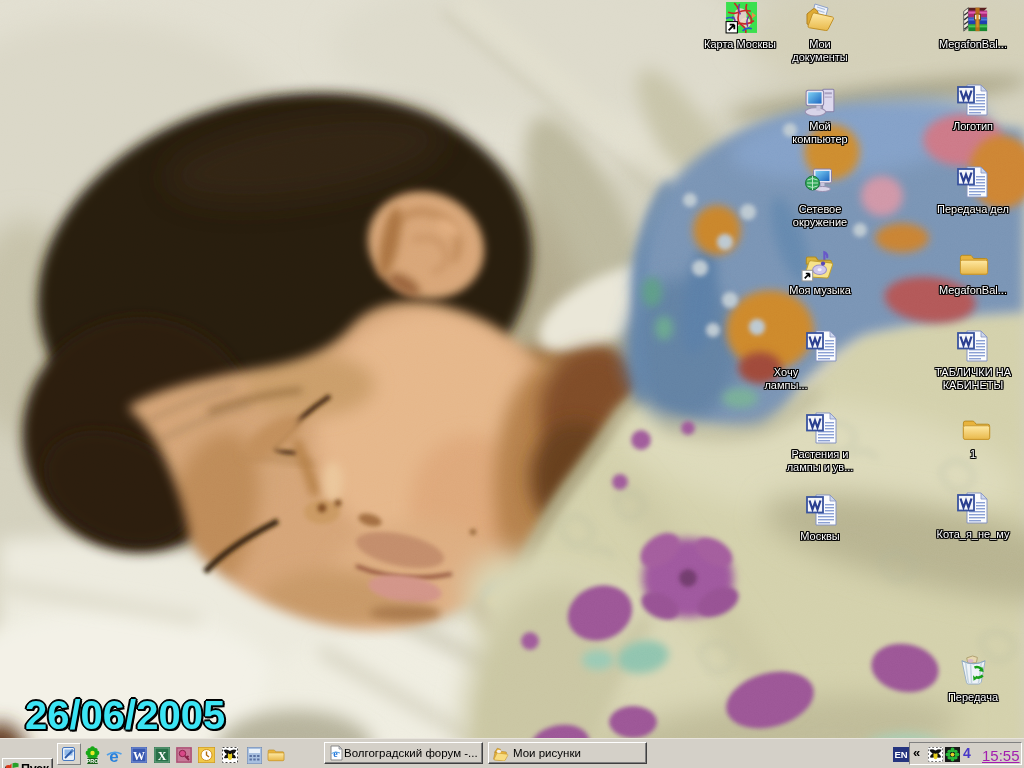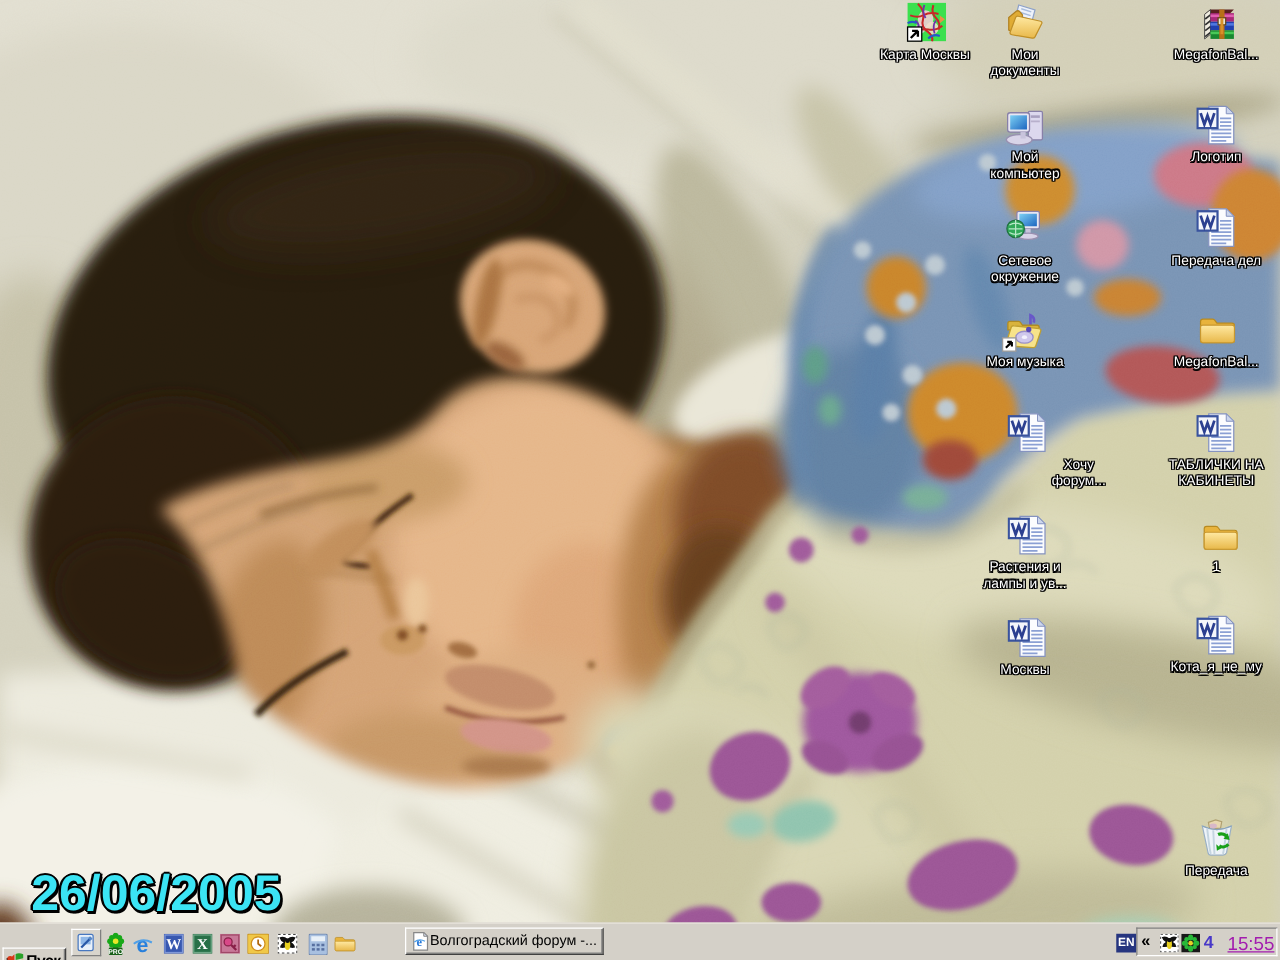"Хочу" div.lb { left: 808px -> 731px }
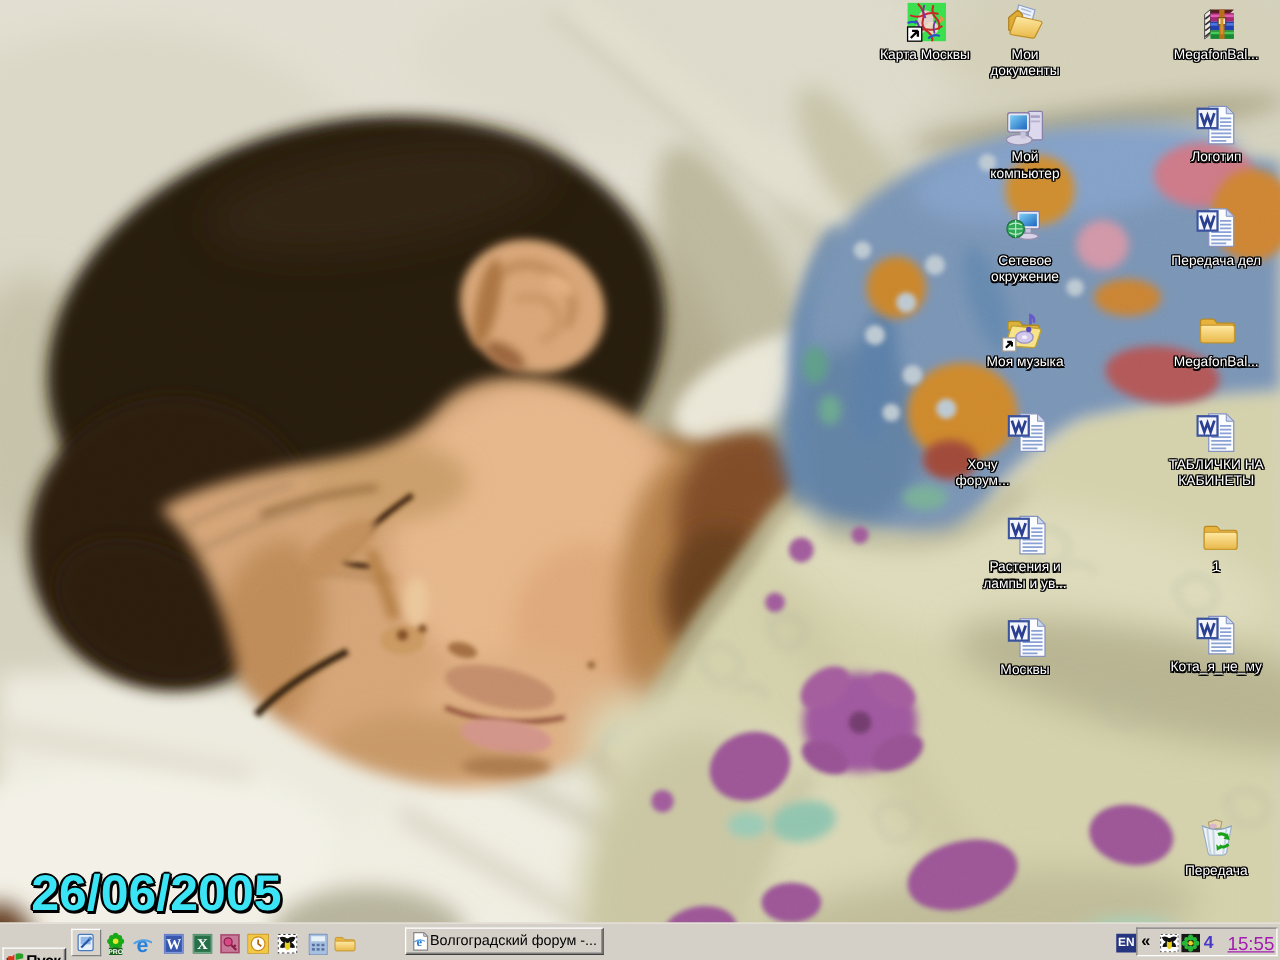"форум..." span { text: форум -> лампы }
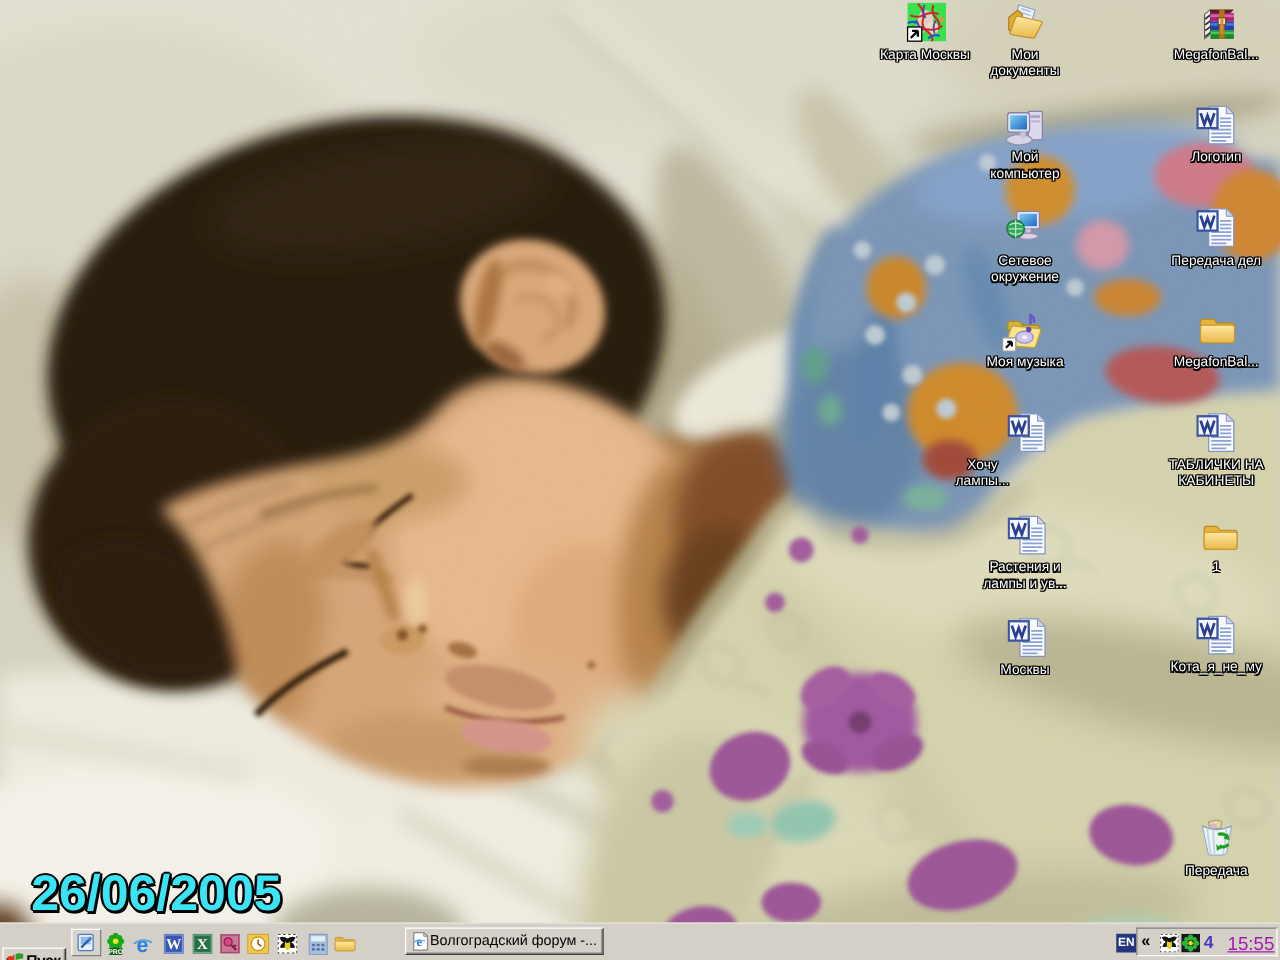"Мои рисунки" div.tbtn { html: none -> <div> <svg> <path></path> <path></path> <path></path> <ellipse></ellipse> </svg> <span>Мои рисунки</span> </div> }
